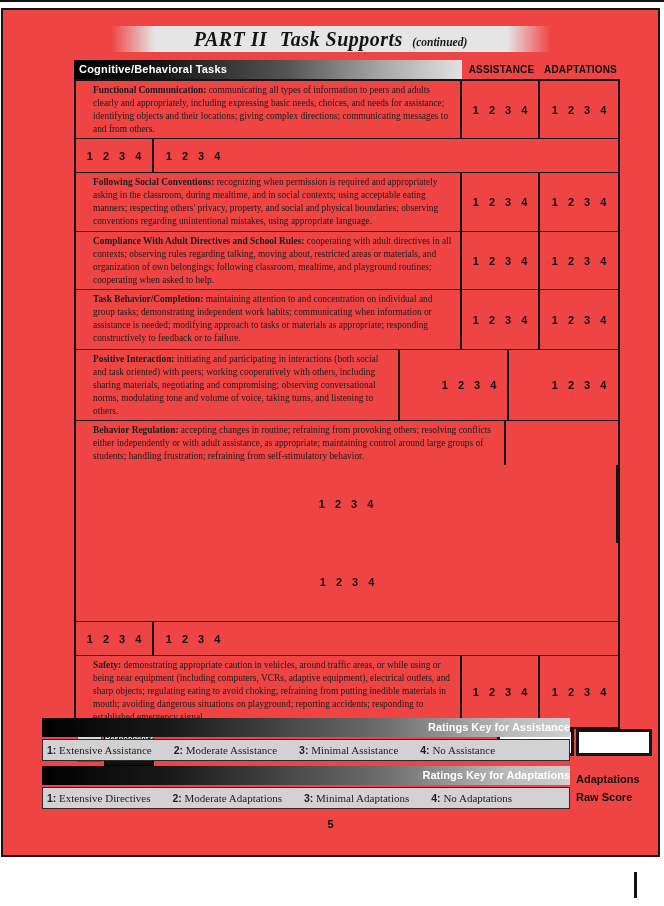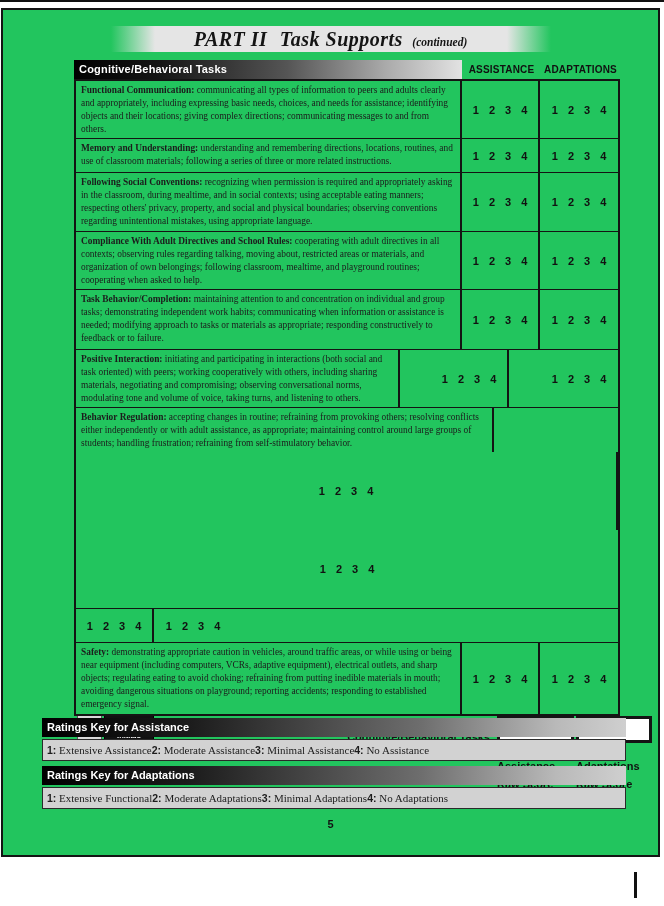"PART II Task Supports (continued)" .page { background: #22c55e -> #ef4444 }
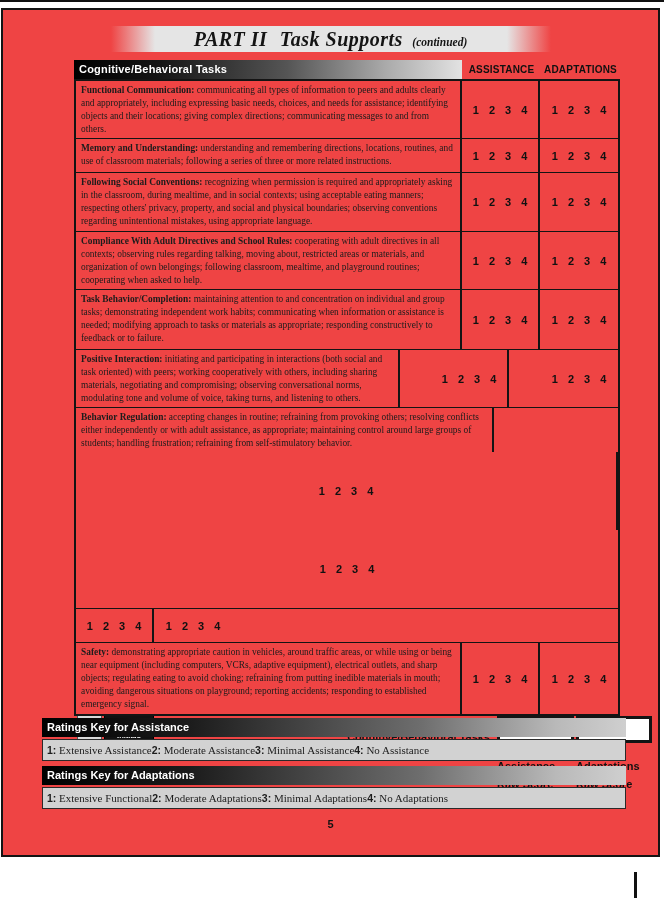"Functional Communication: communicating" .tcell.desc { margin-left: none -> 12px }
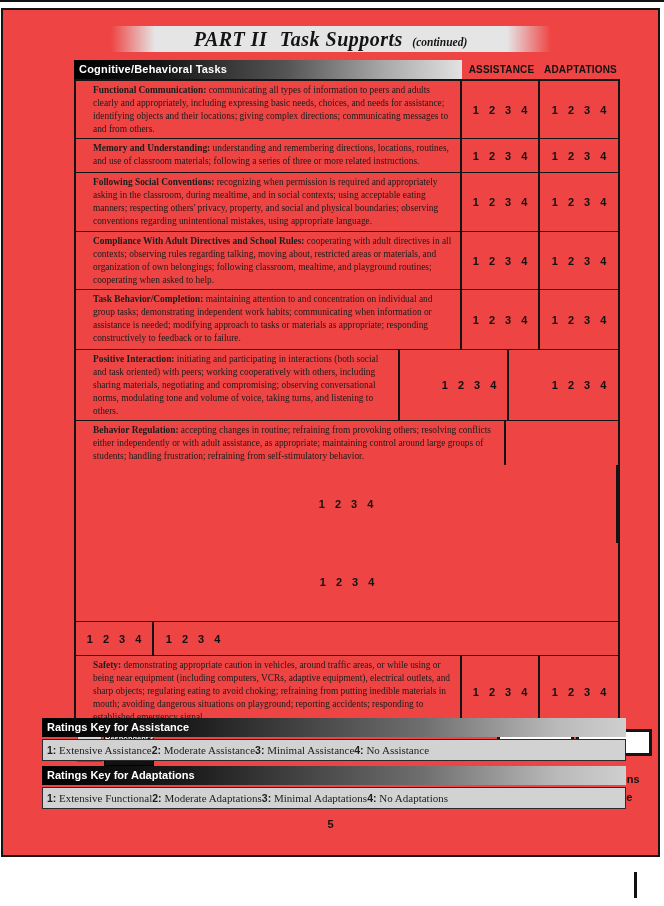"Memory and Understanding: understanding" div.tcell { html: <div><span>Memory and Understanding:</span> <span>understanding and remembering directions, locations, routines, and use of classroom materials; following a series of three or more related instructions.</span></div> -> none }
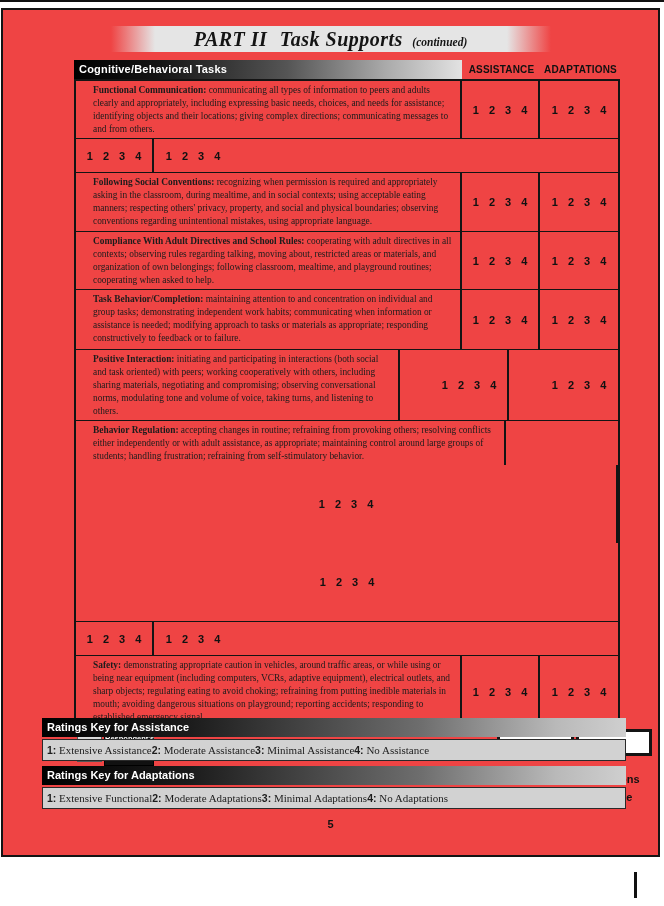"Ratings Key for Assistance" .keys { text-align: none -> right; width: 584px -> 528px }
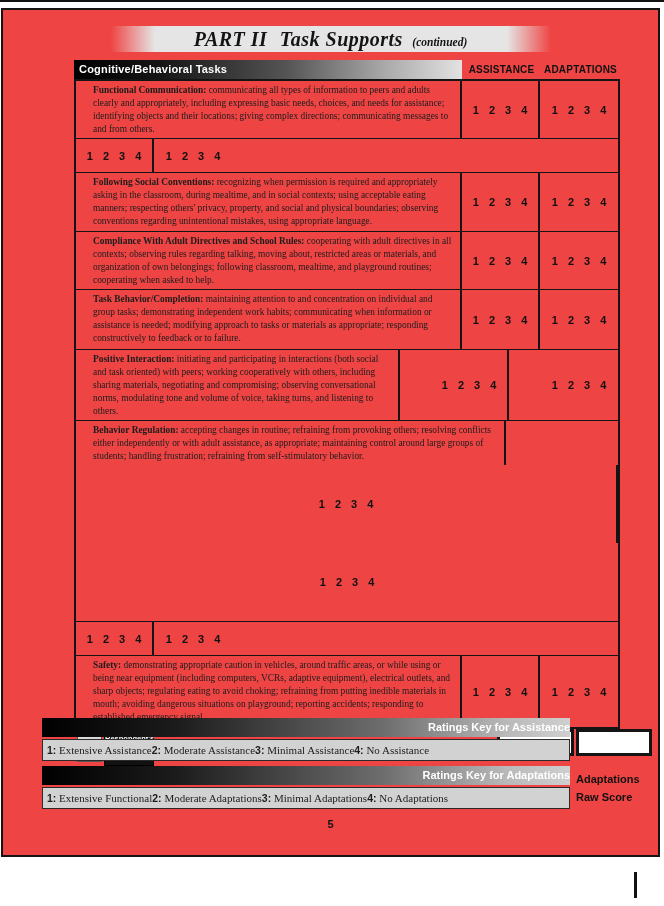"1: Extensive Assistance" .key-row { gap: none -> 22px }
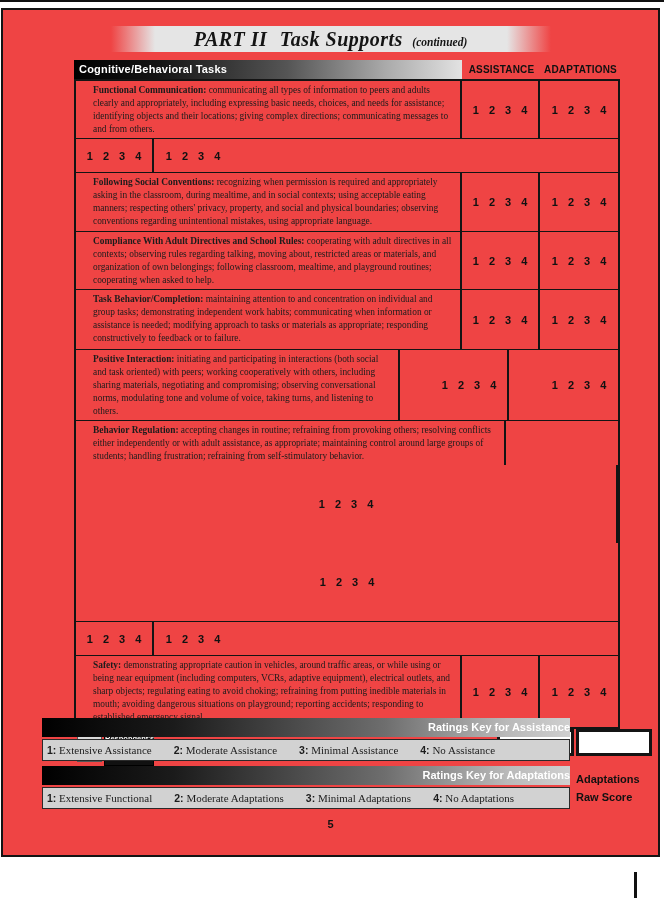"Extensive Functional" span { text: Functional -> Directives }
